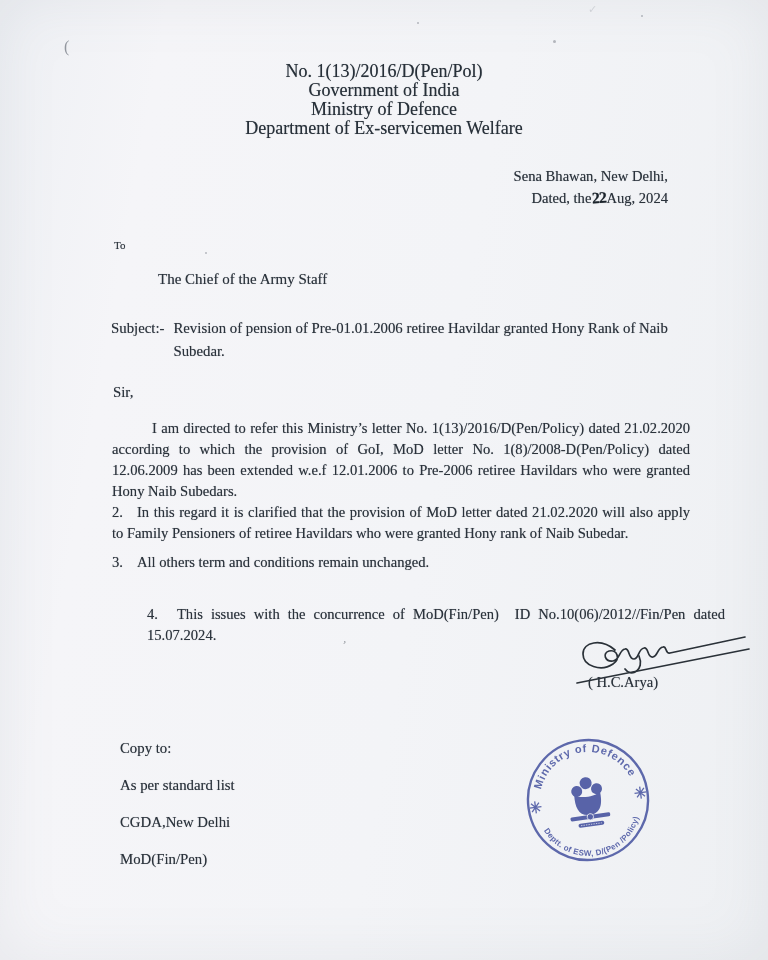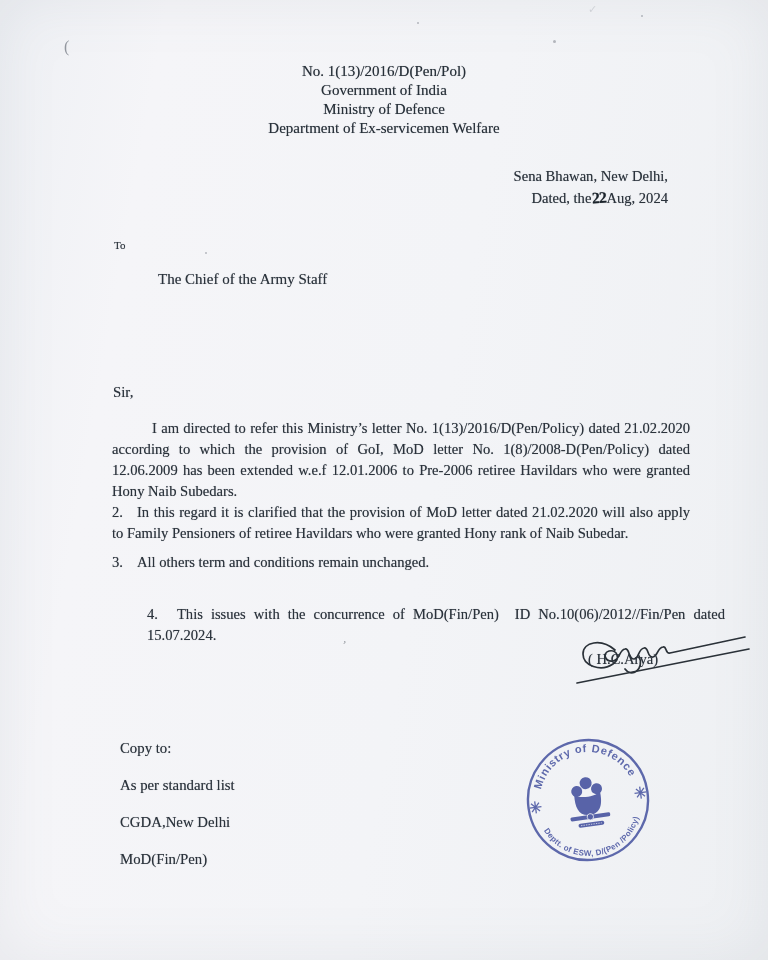"No. 1(13)/2016/D(Pen/Pol)" .header-block { font-size: 15px -> 18px }
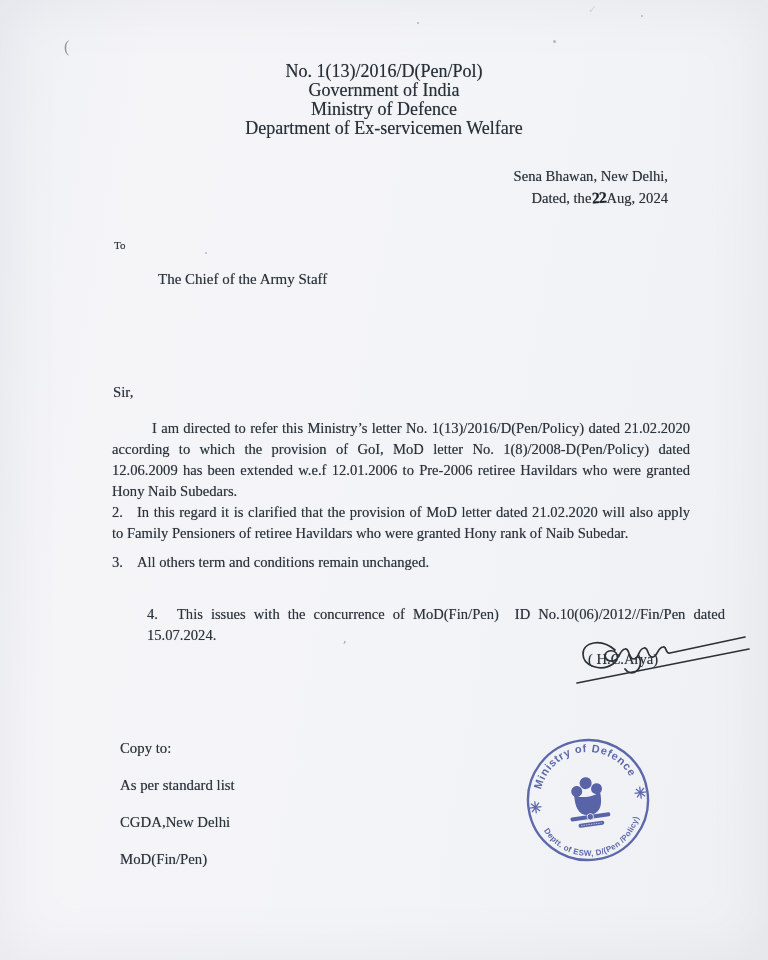"Subject:-" div.abs { html: none -> <div> <div>Subject:-</div> <div> <div>Revision of pension of Pre-01.01.2006 retiree Havildar granted Hony Rank of Naib</div> <div>Subedar.</div> </div> </div> }
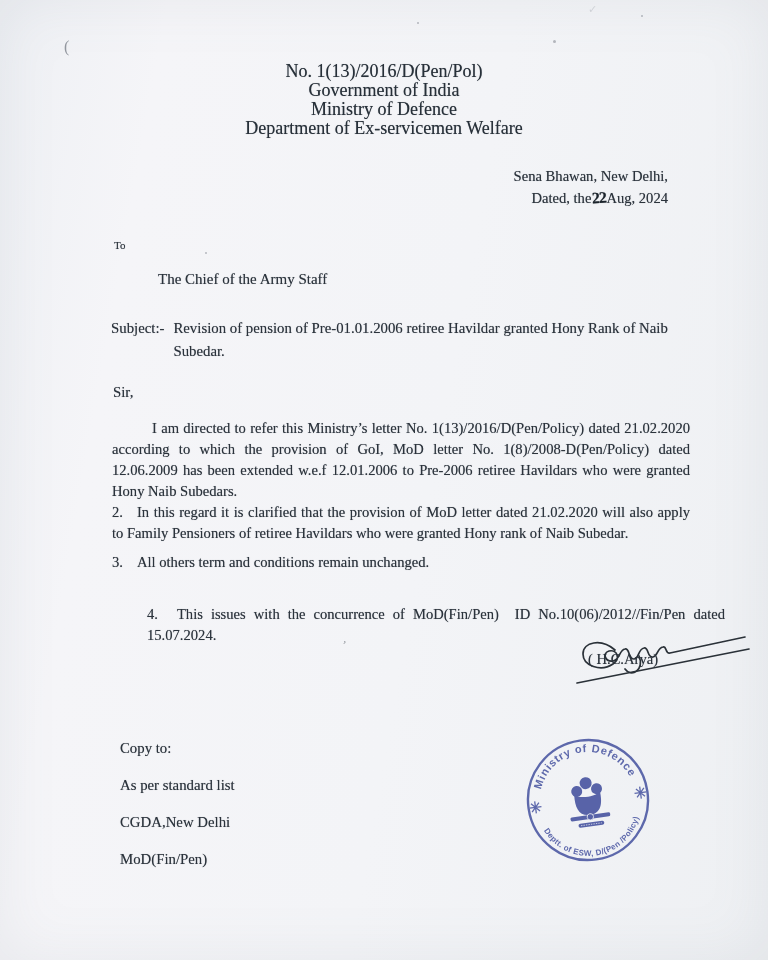"( H.C.Arya)" .sig-name { top: 651px -> 674px }
